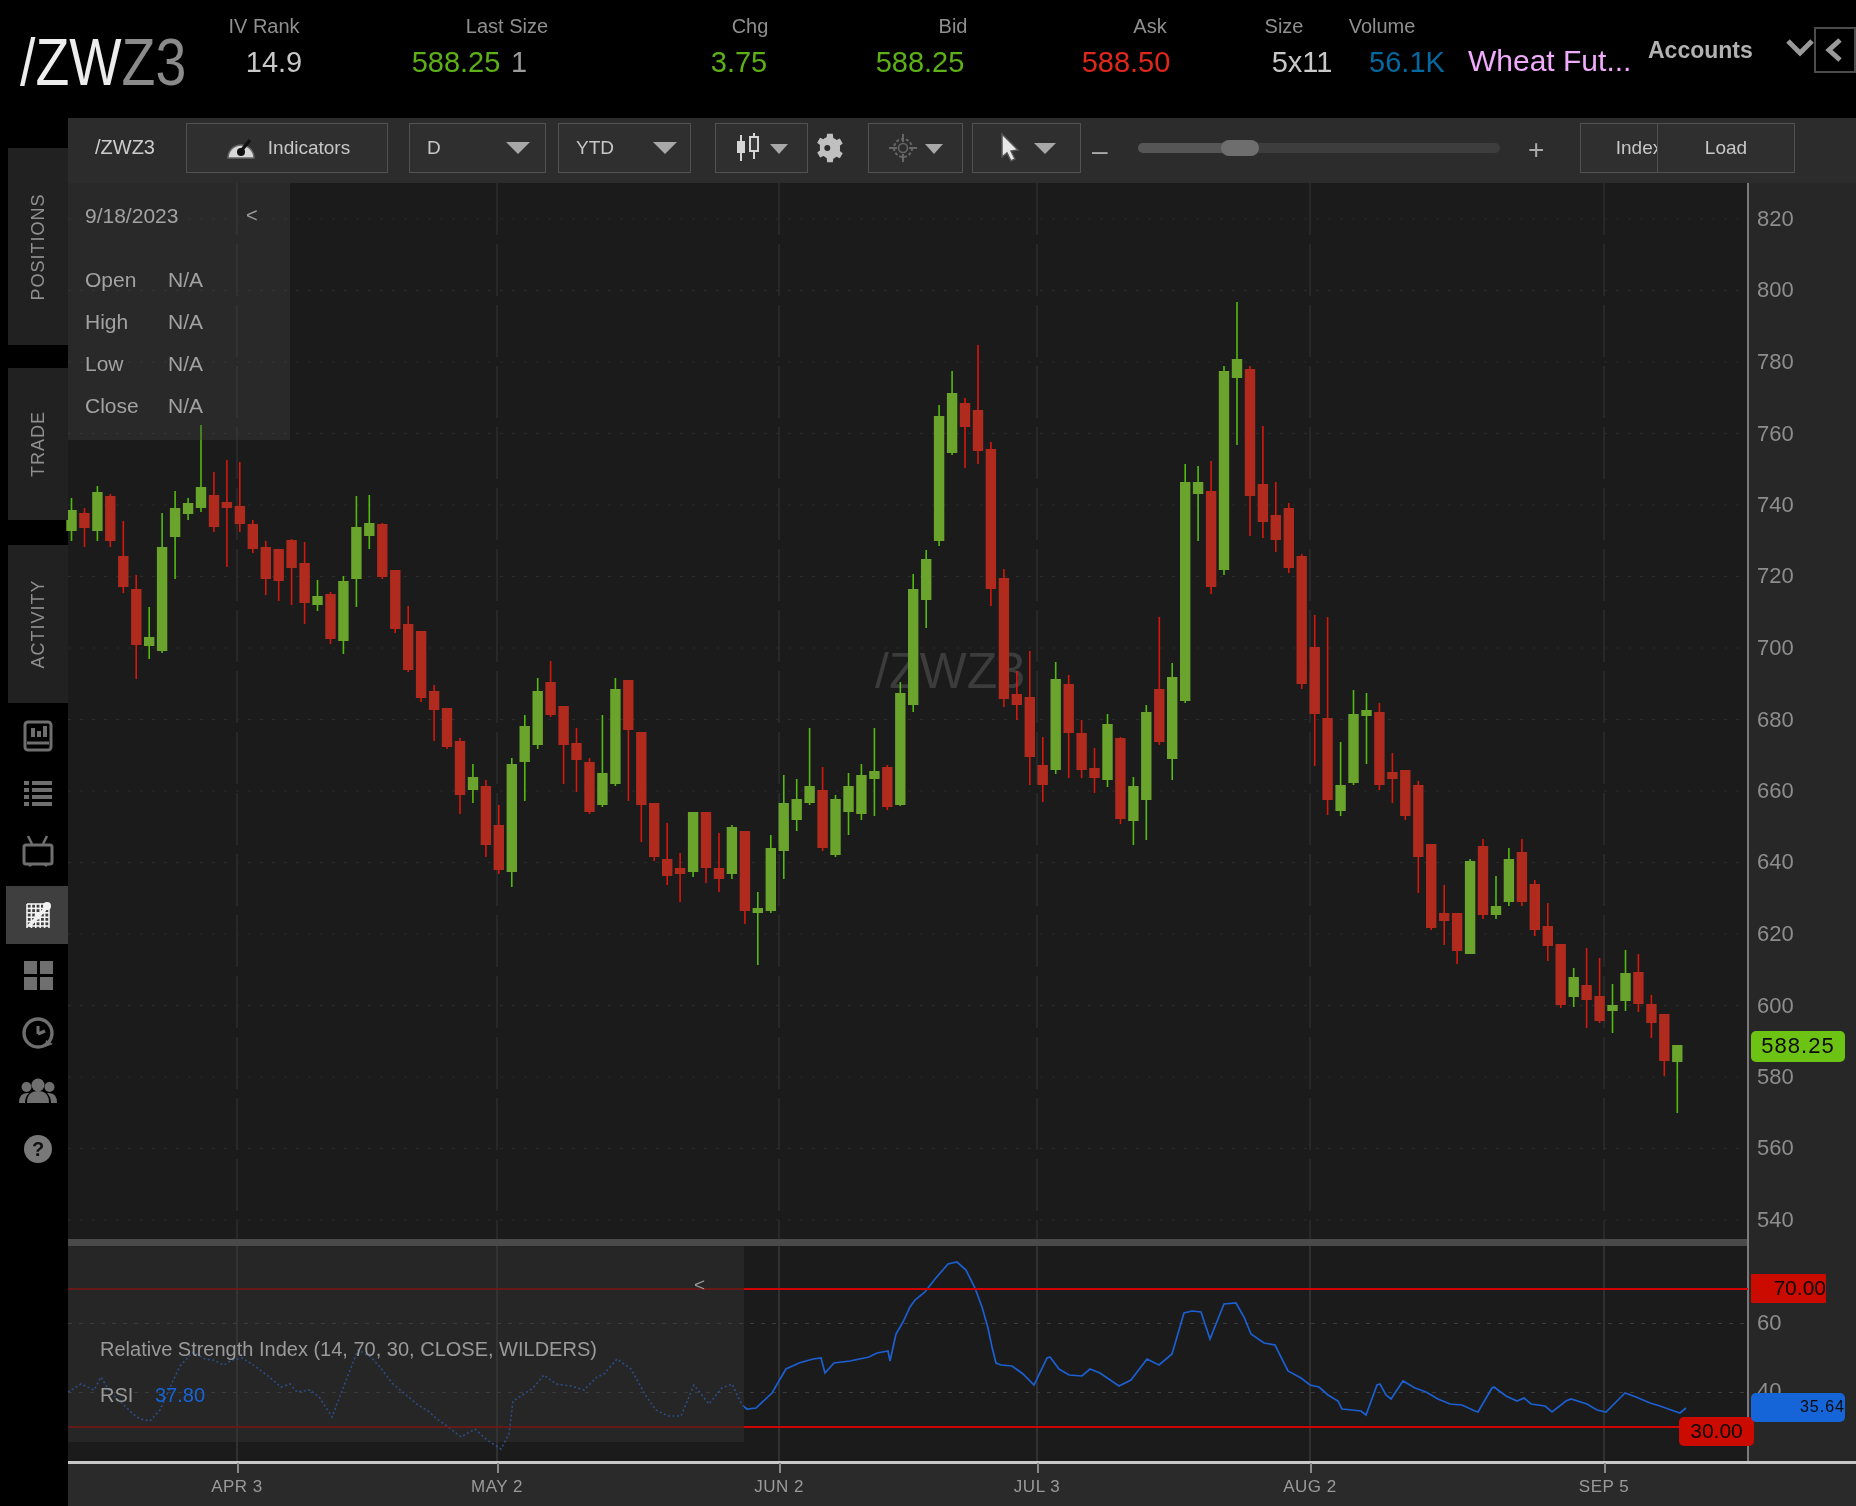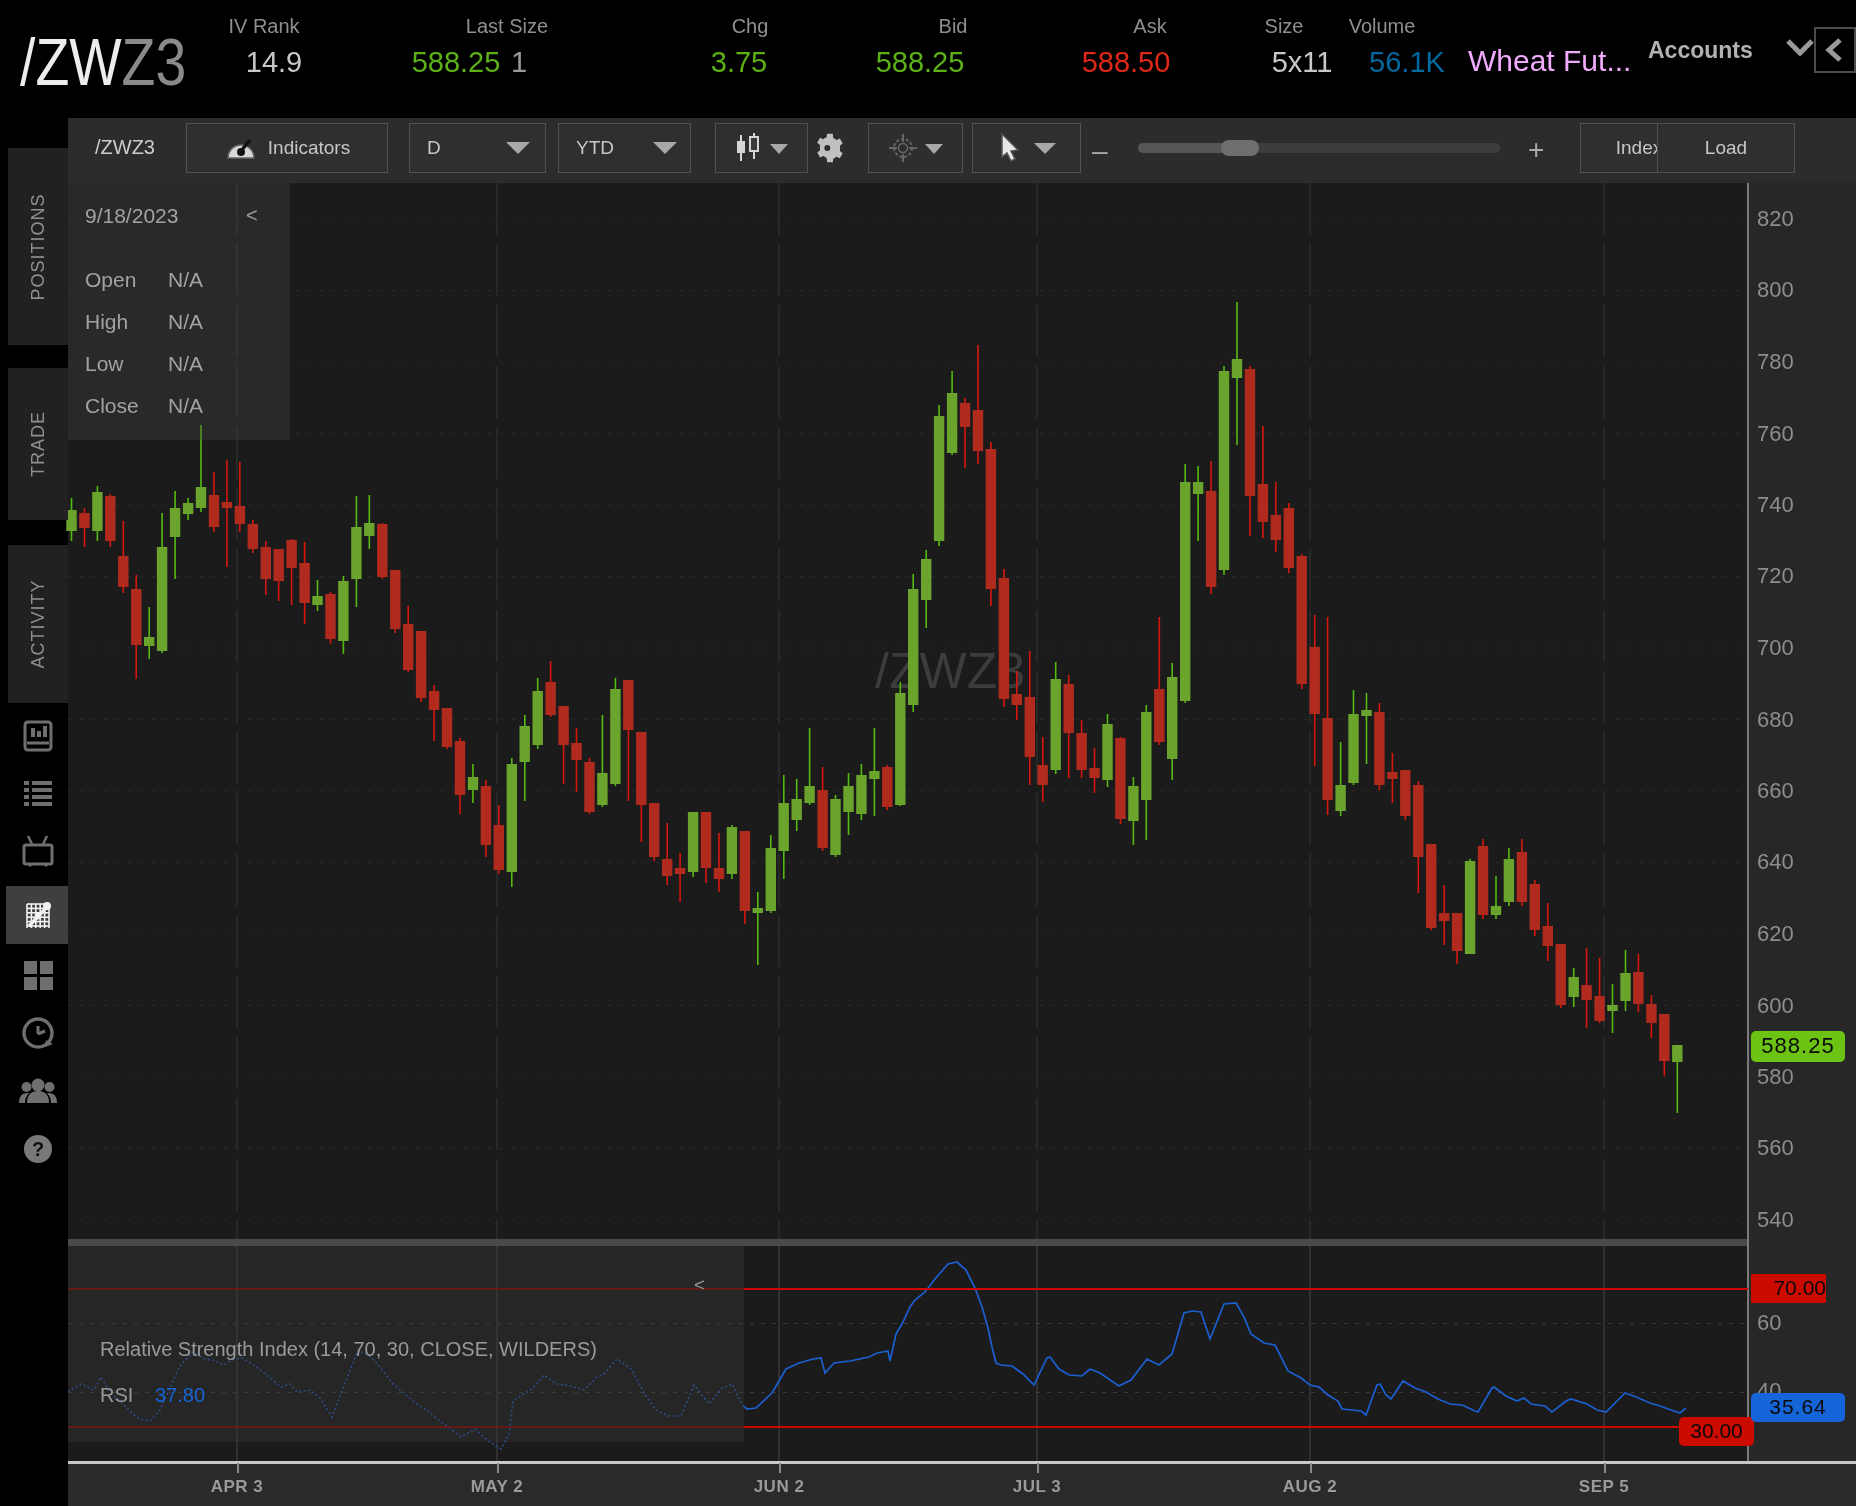"35.64" div.abs { font-size: 21px -> 16px; text-align: center -> right }
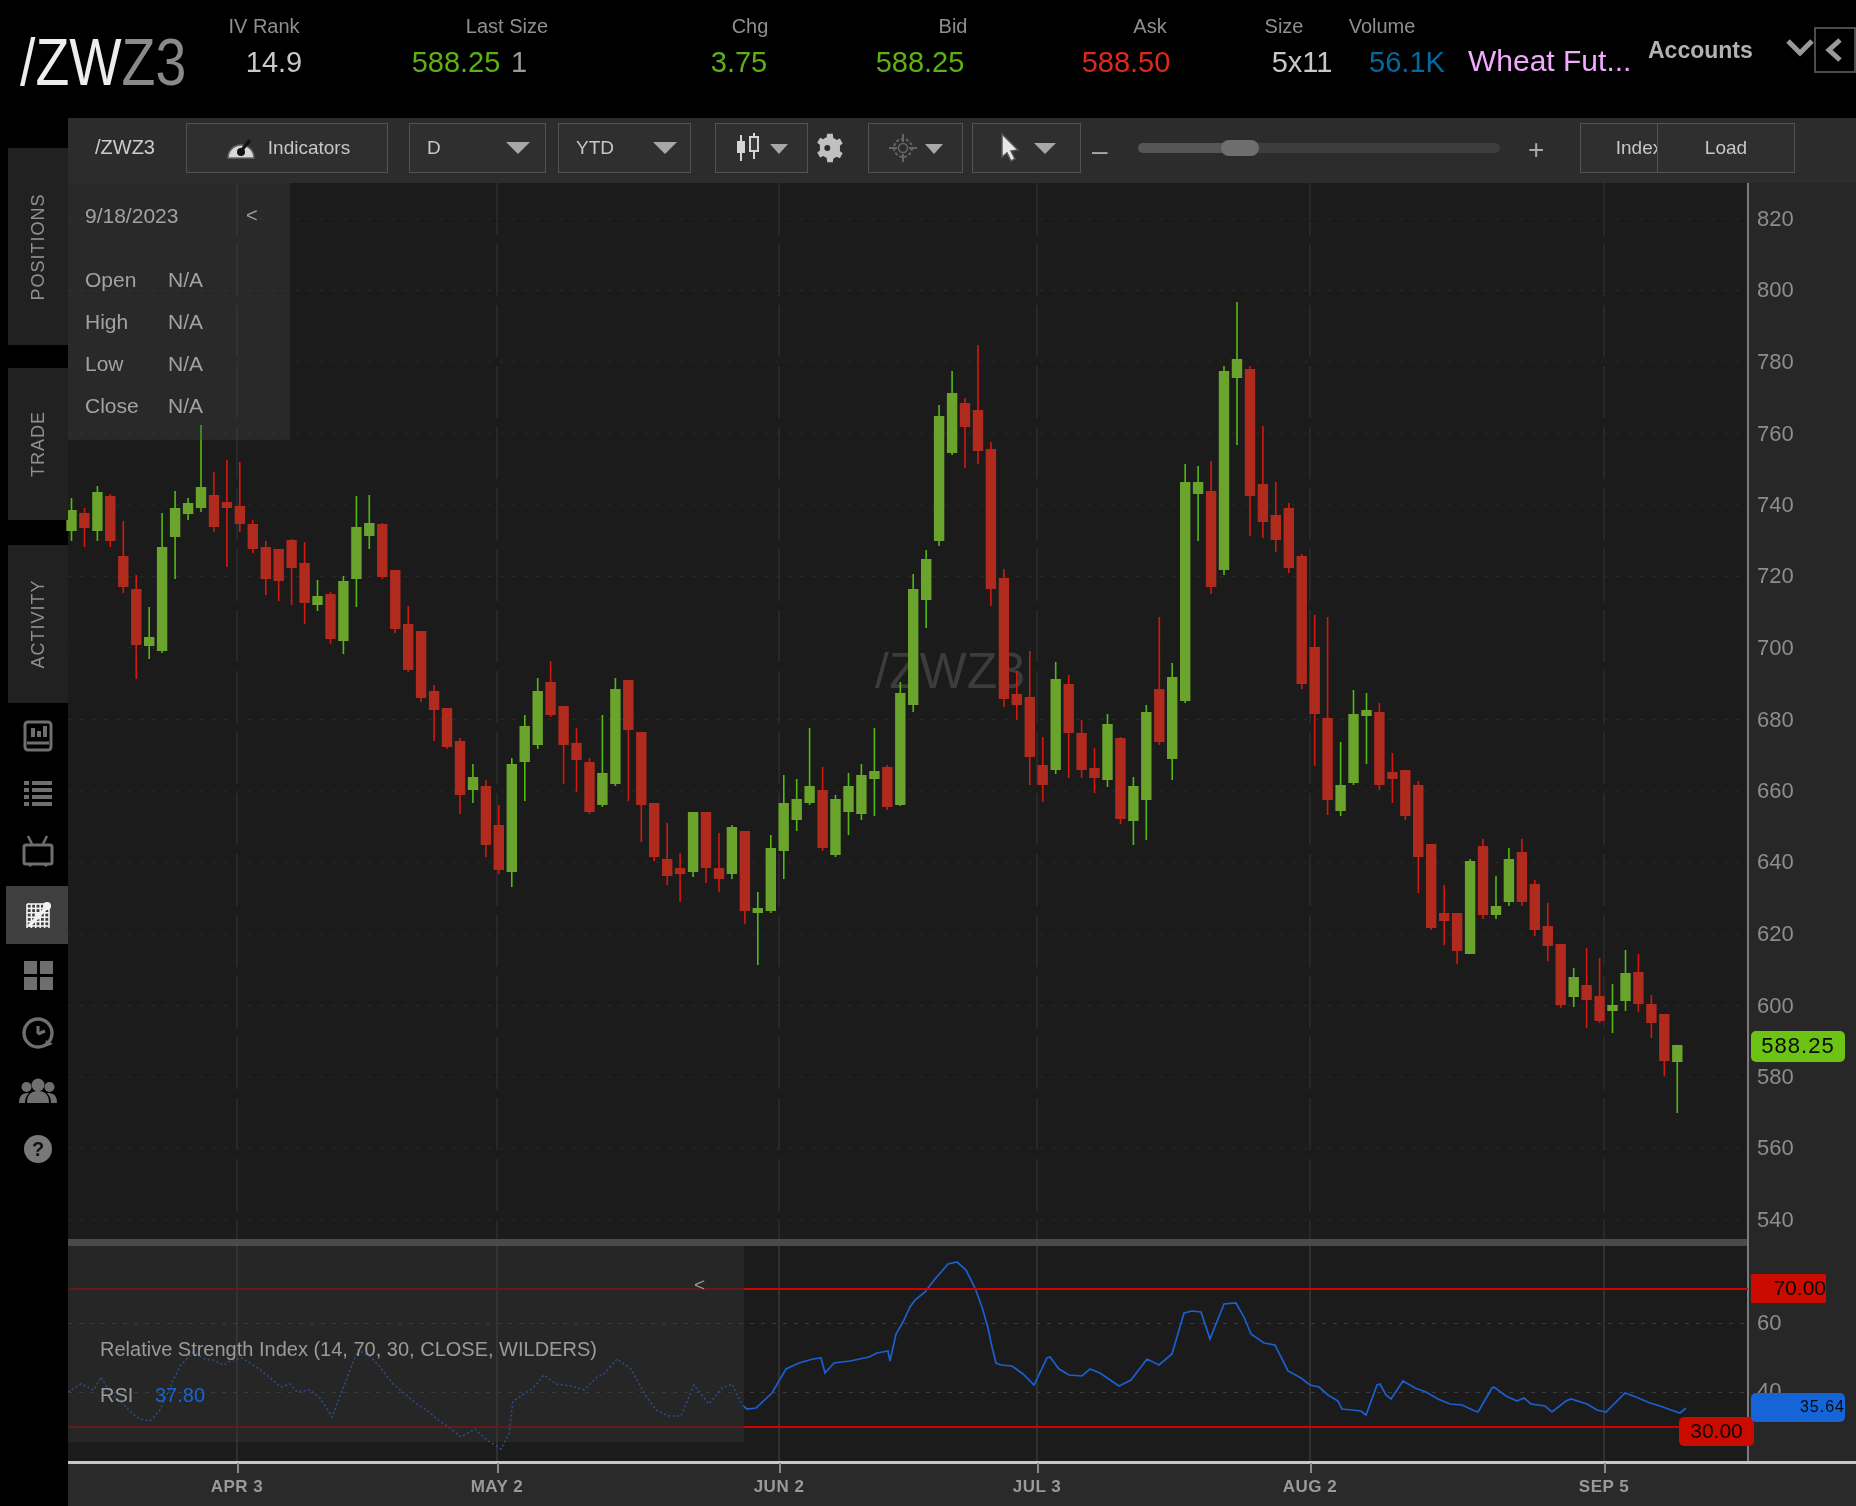"APR 3" .mon { font-weight: bold -> normal }
